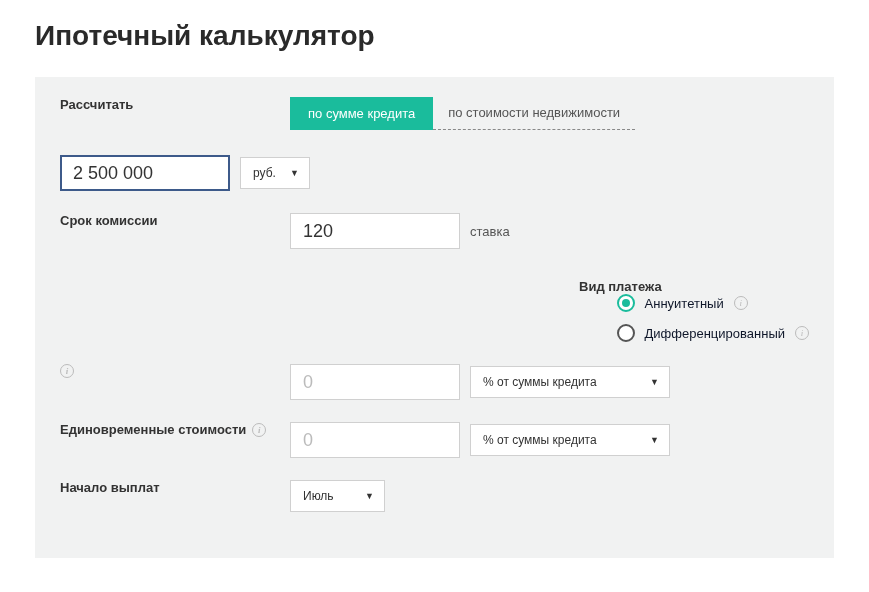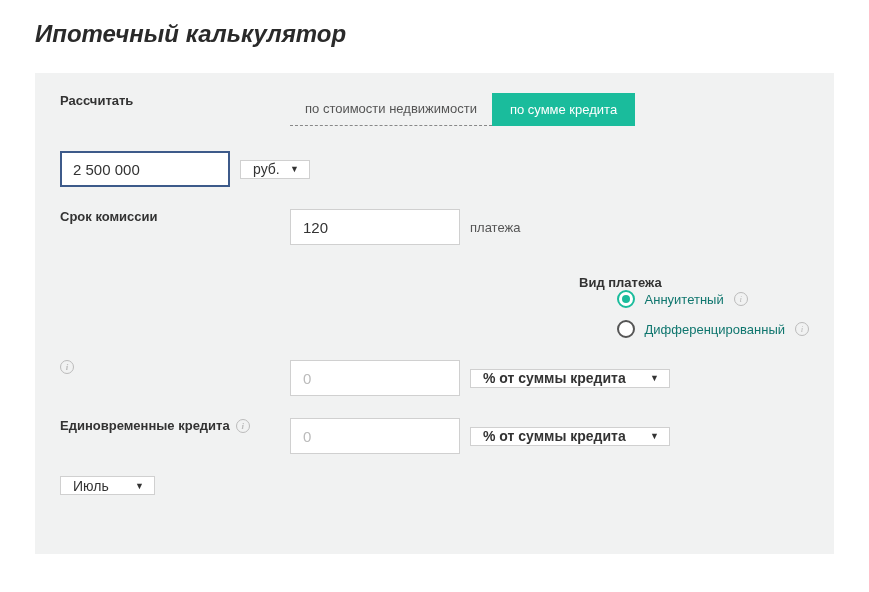"Ипотечный калькулятор" h1 { font-size: 24px -> 28px; font-style: italic -> none }
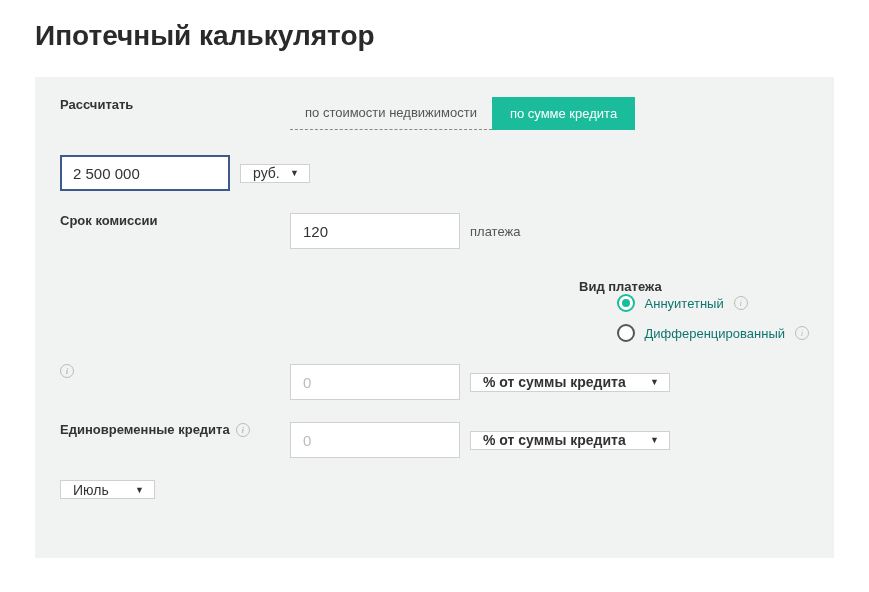"по стоимости недвижимости" span.tab { order: before "по сумме кредита" -> after "по сумме кредита" }
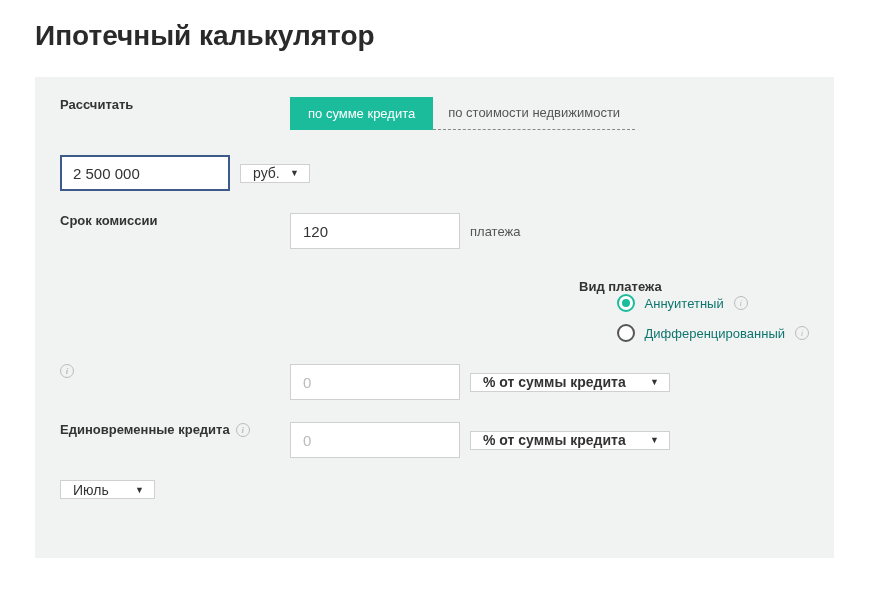"2 500 000" .text-input { font-size: 15px -> 18px }
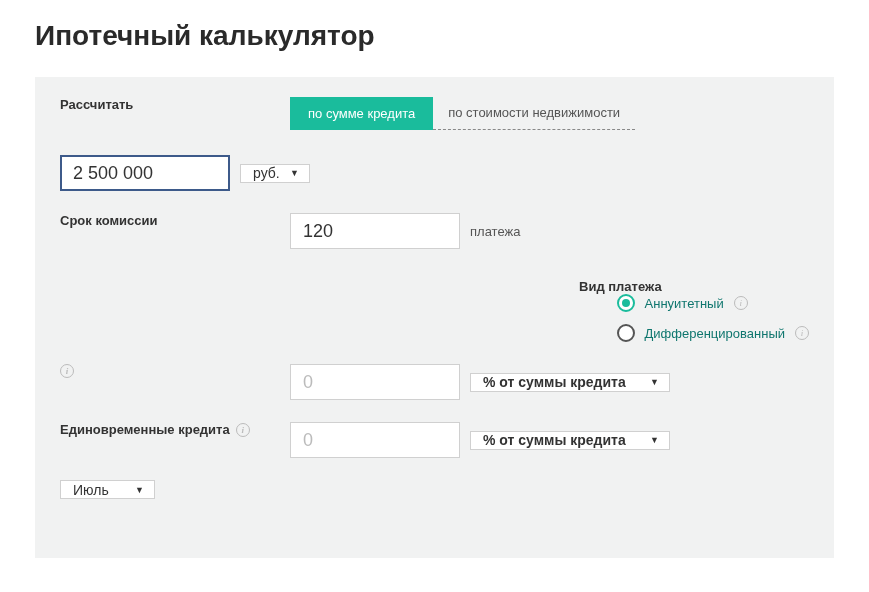"руб." .select { font-size: 14px -> 12px; height: 19px -> 32px }
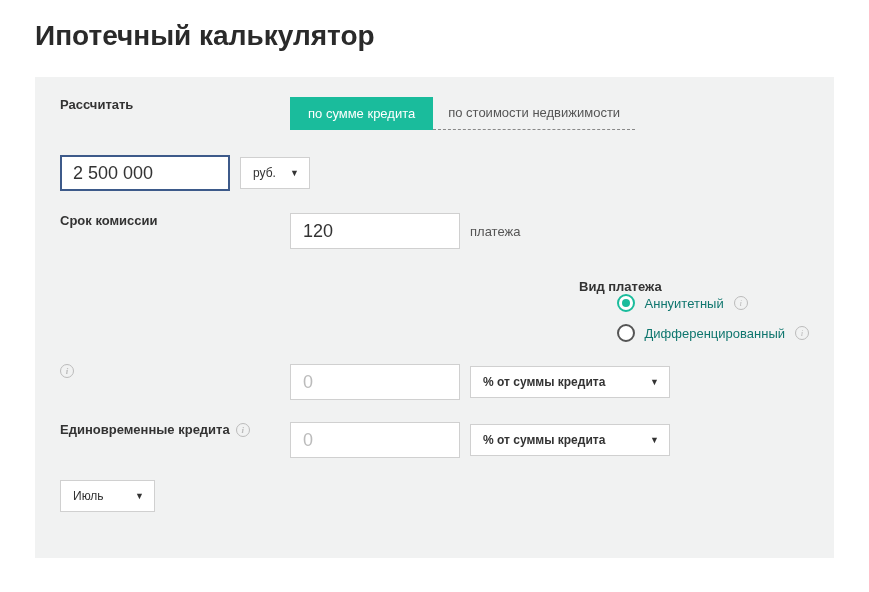"платежа" span.unit-text { text: платежа -> ставка }
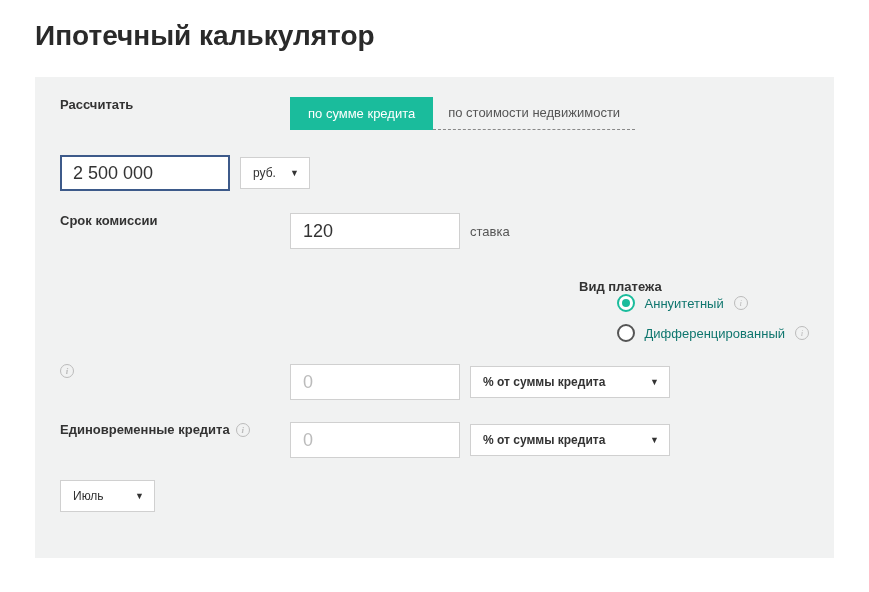"Аннуитетный" .radio-label { color: #0f766e -> #0f172a }
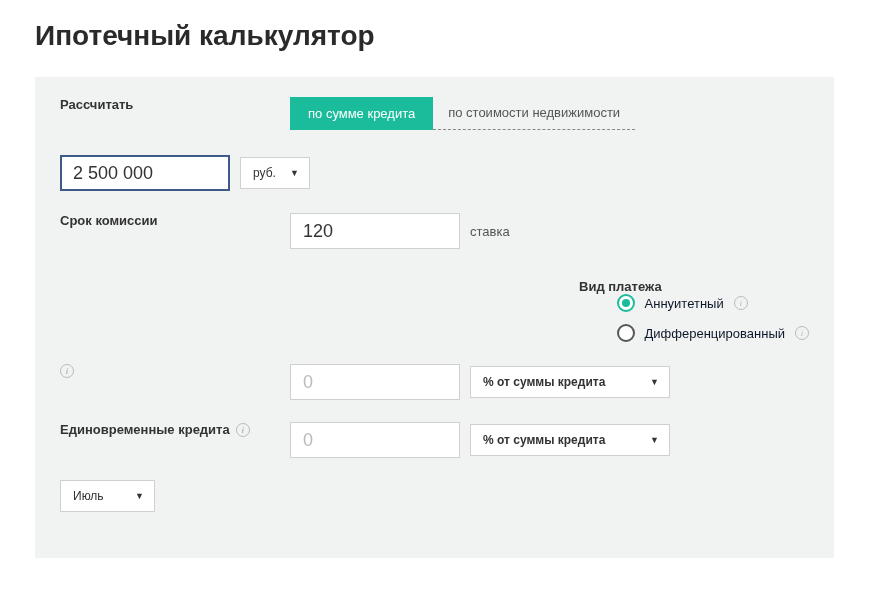"% от суммы кредита" .w200 { font-weight: bold -> none }
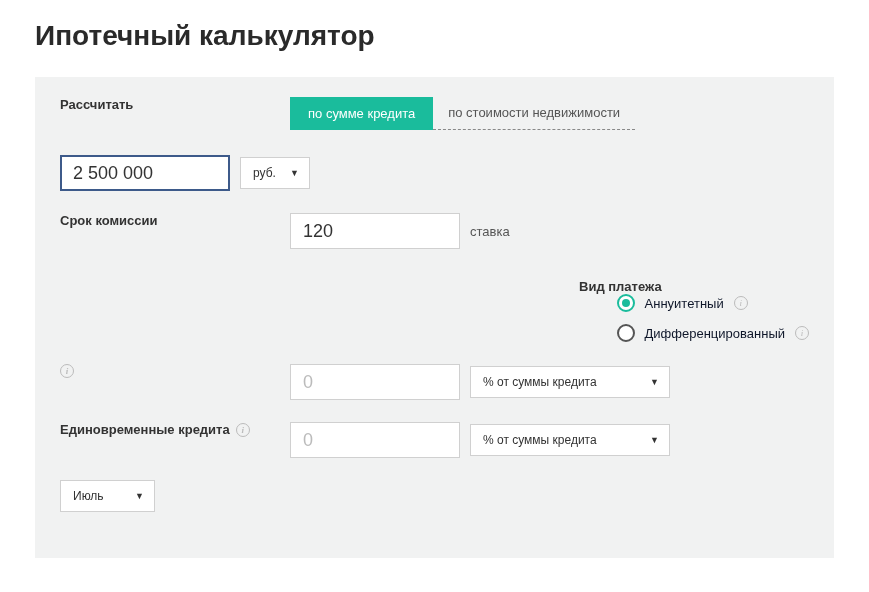"Единовременные кредита" span { text: кредита -> стоимости }
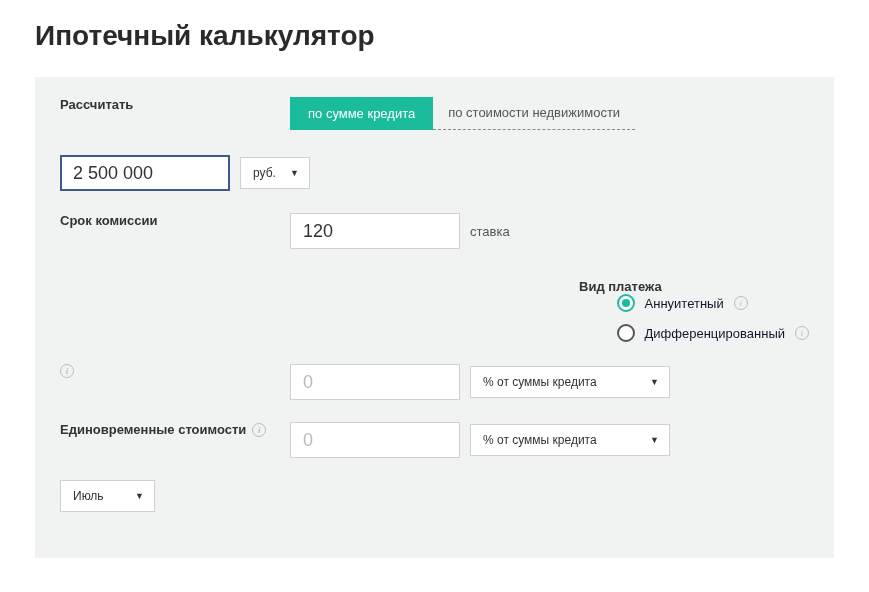"Начало выплат" div.label-col { html: none -> <div>Начало выплат</div> }
